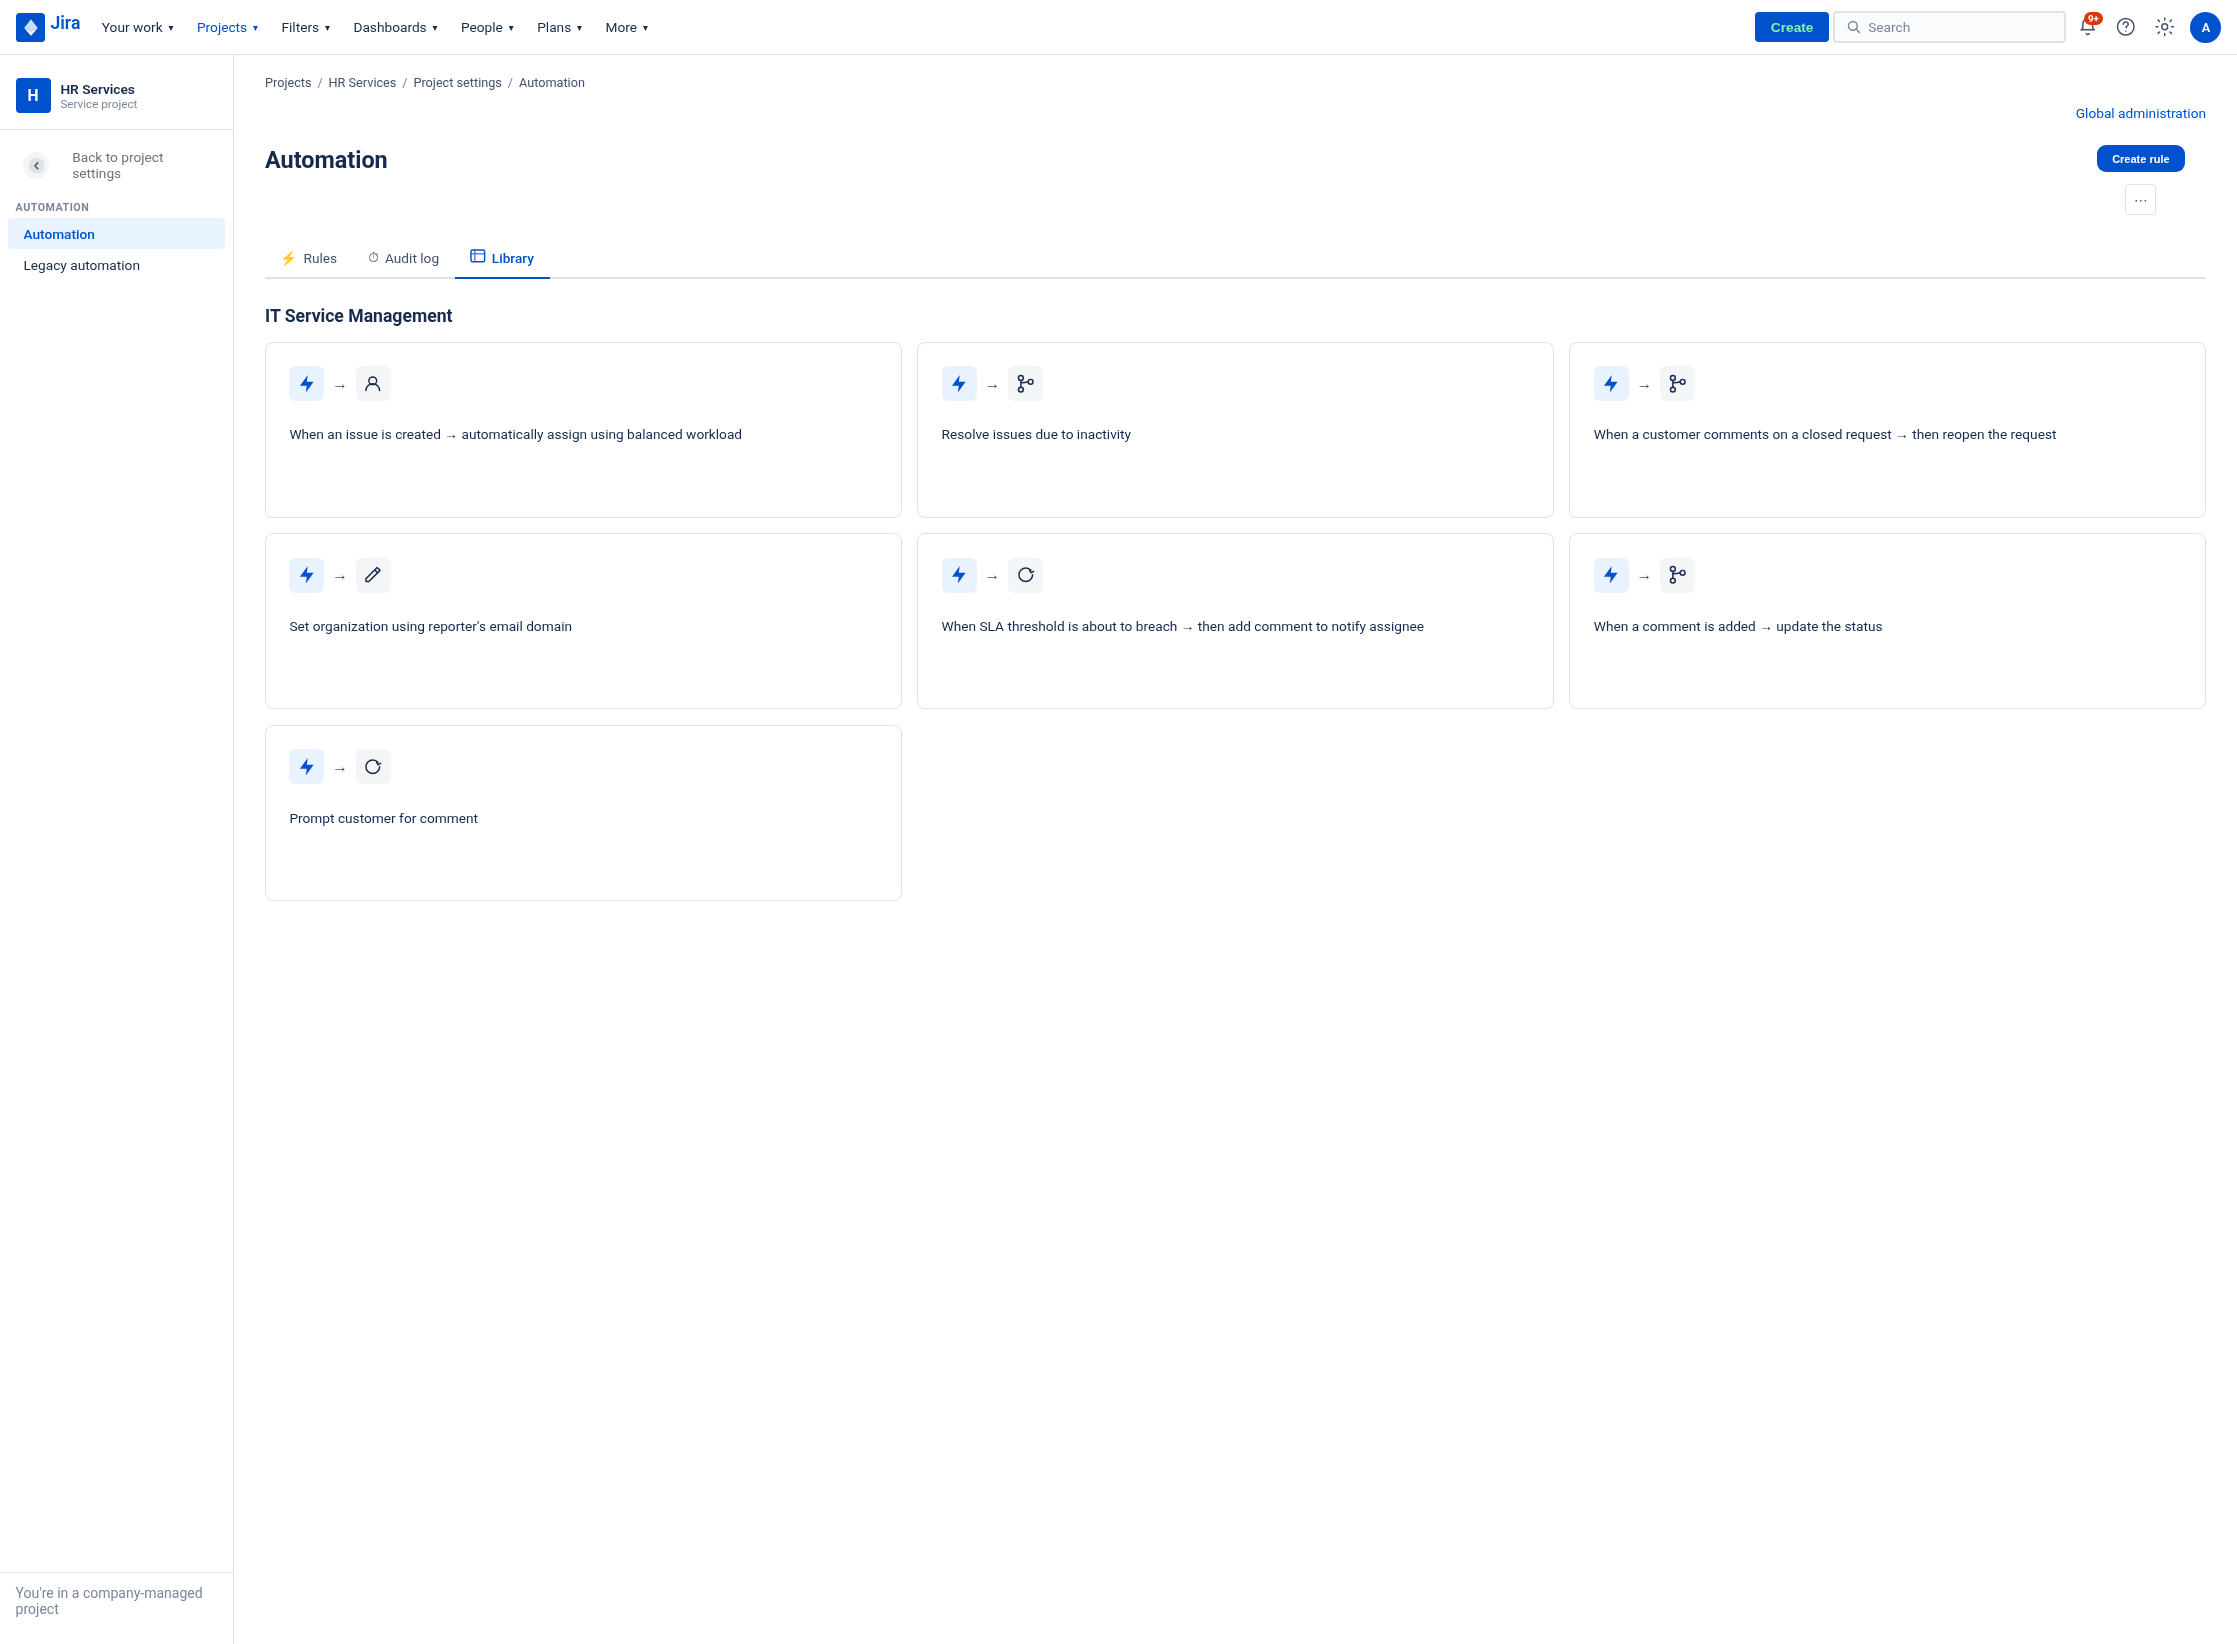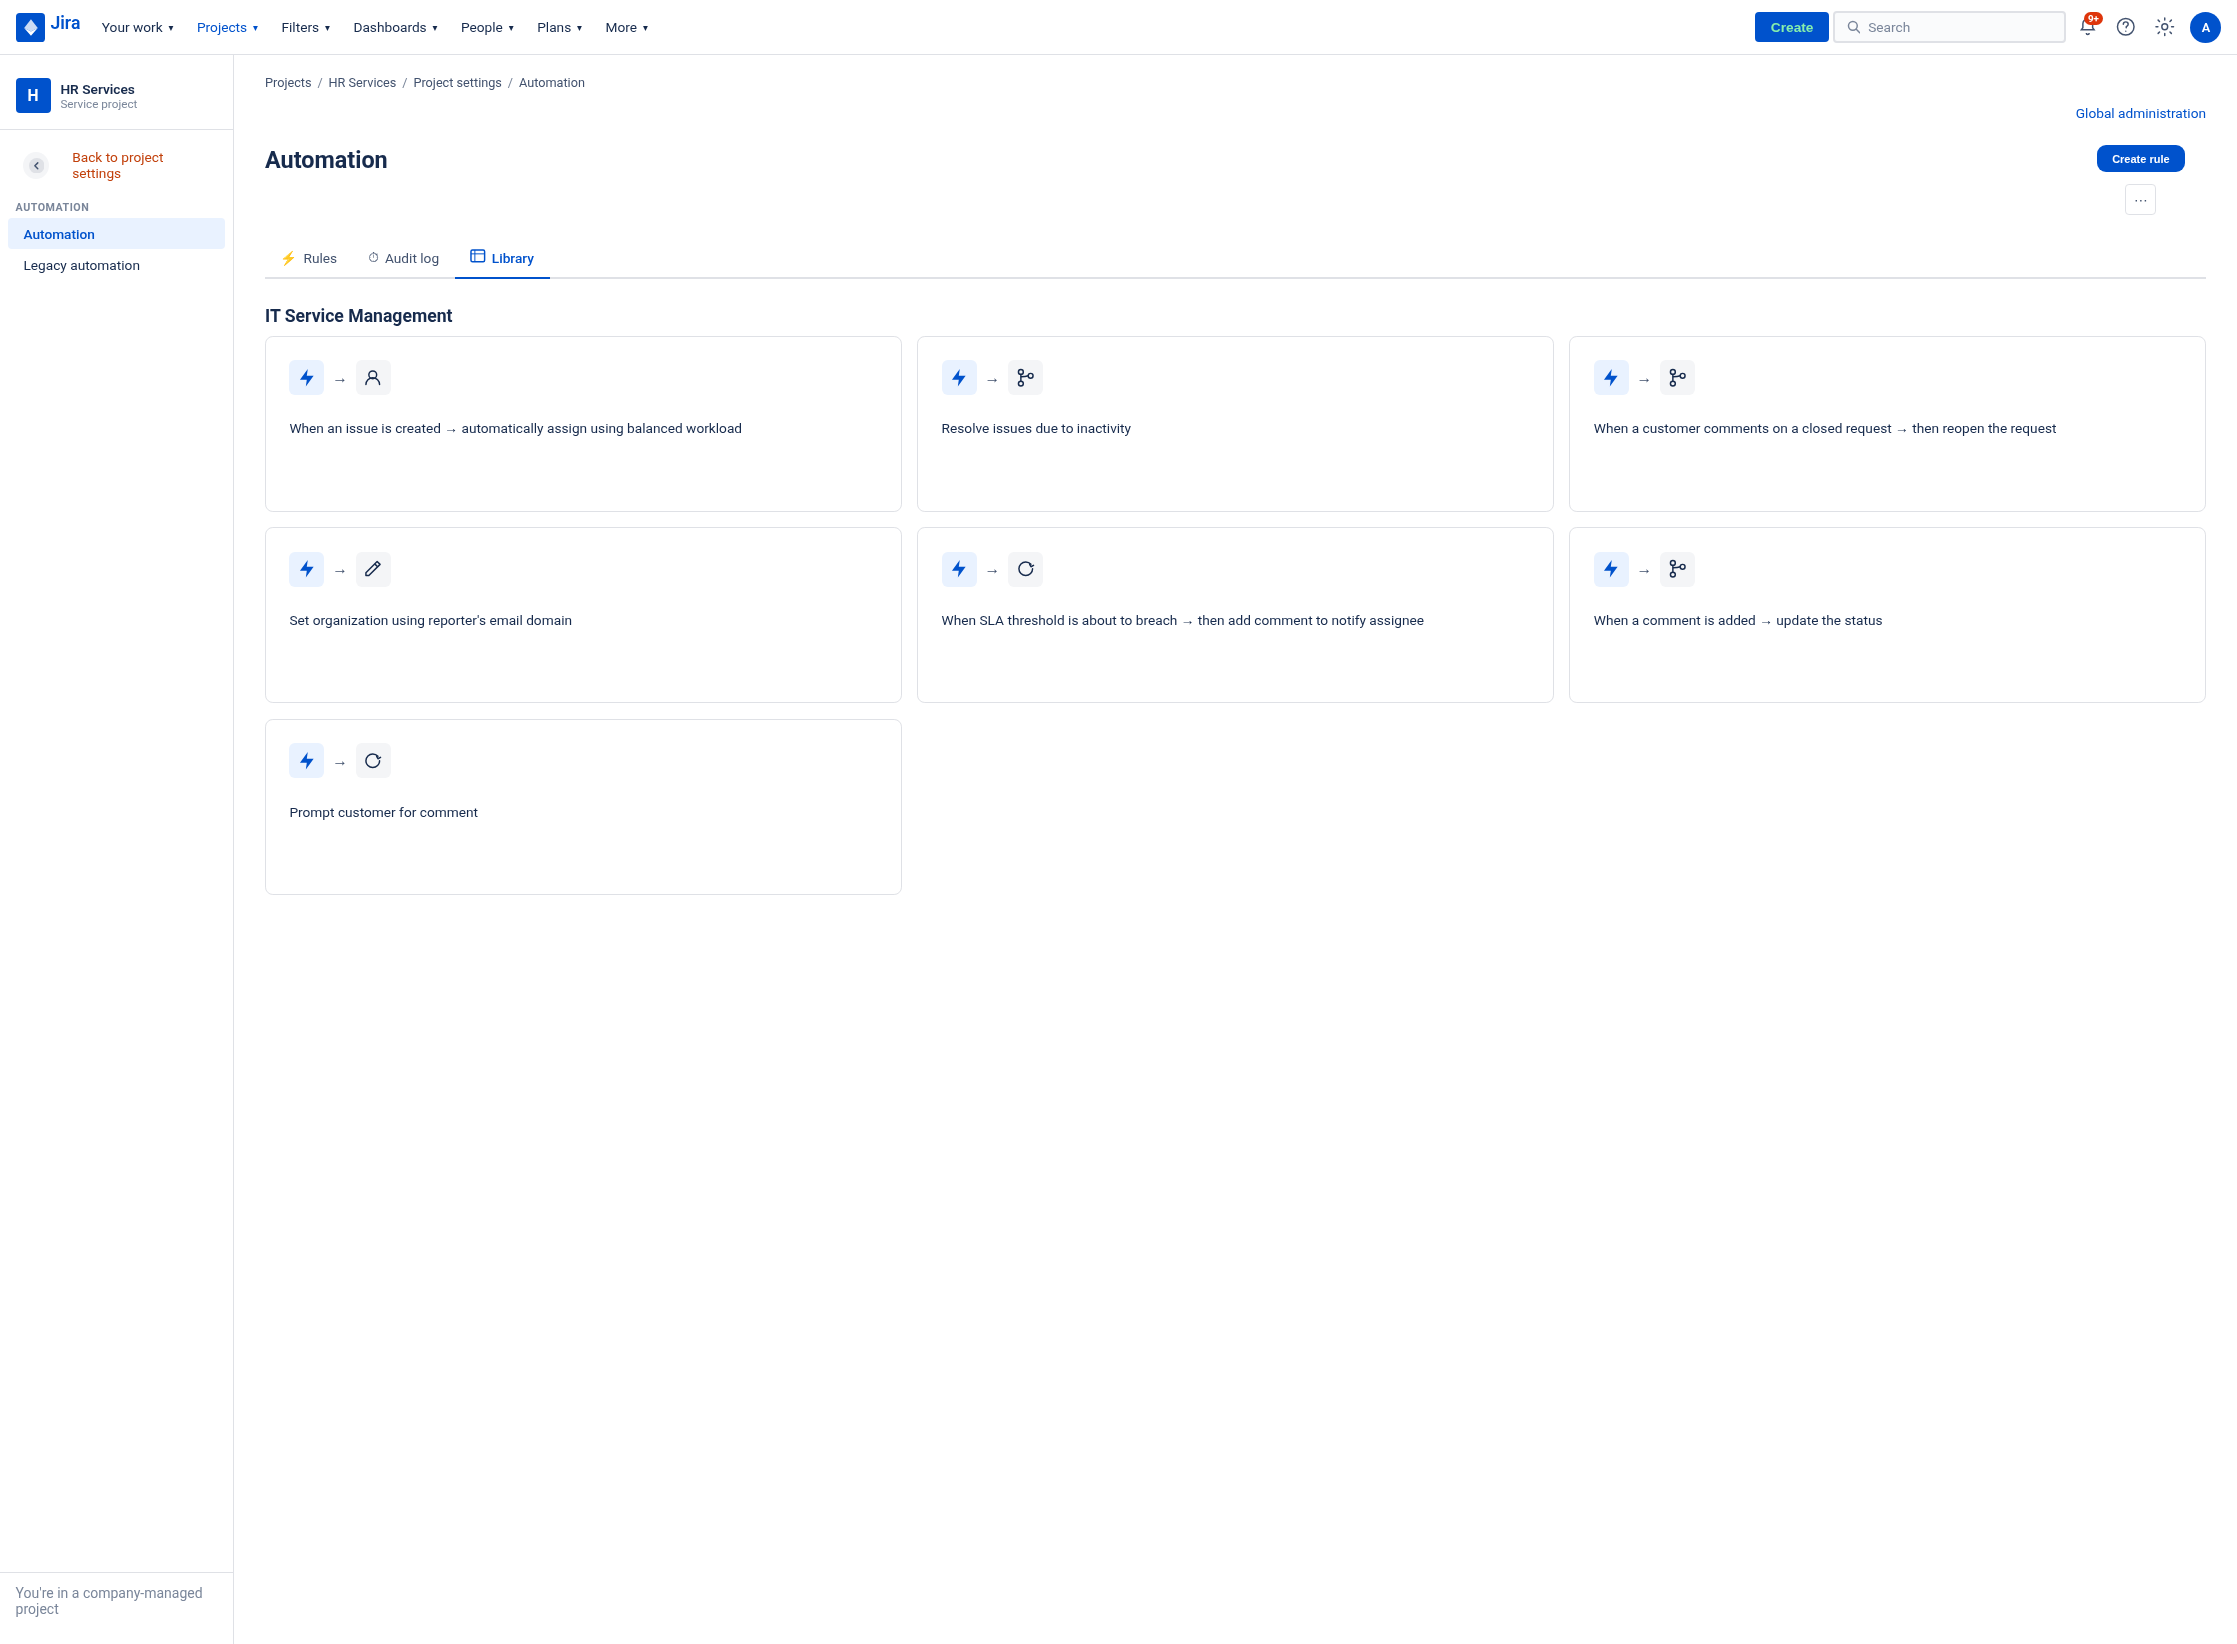"Back to project settings" .sidebar-back { color: #c2410c -> #737373 }
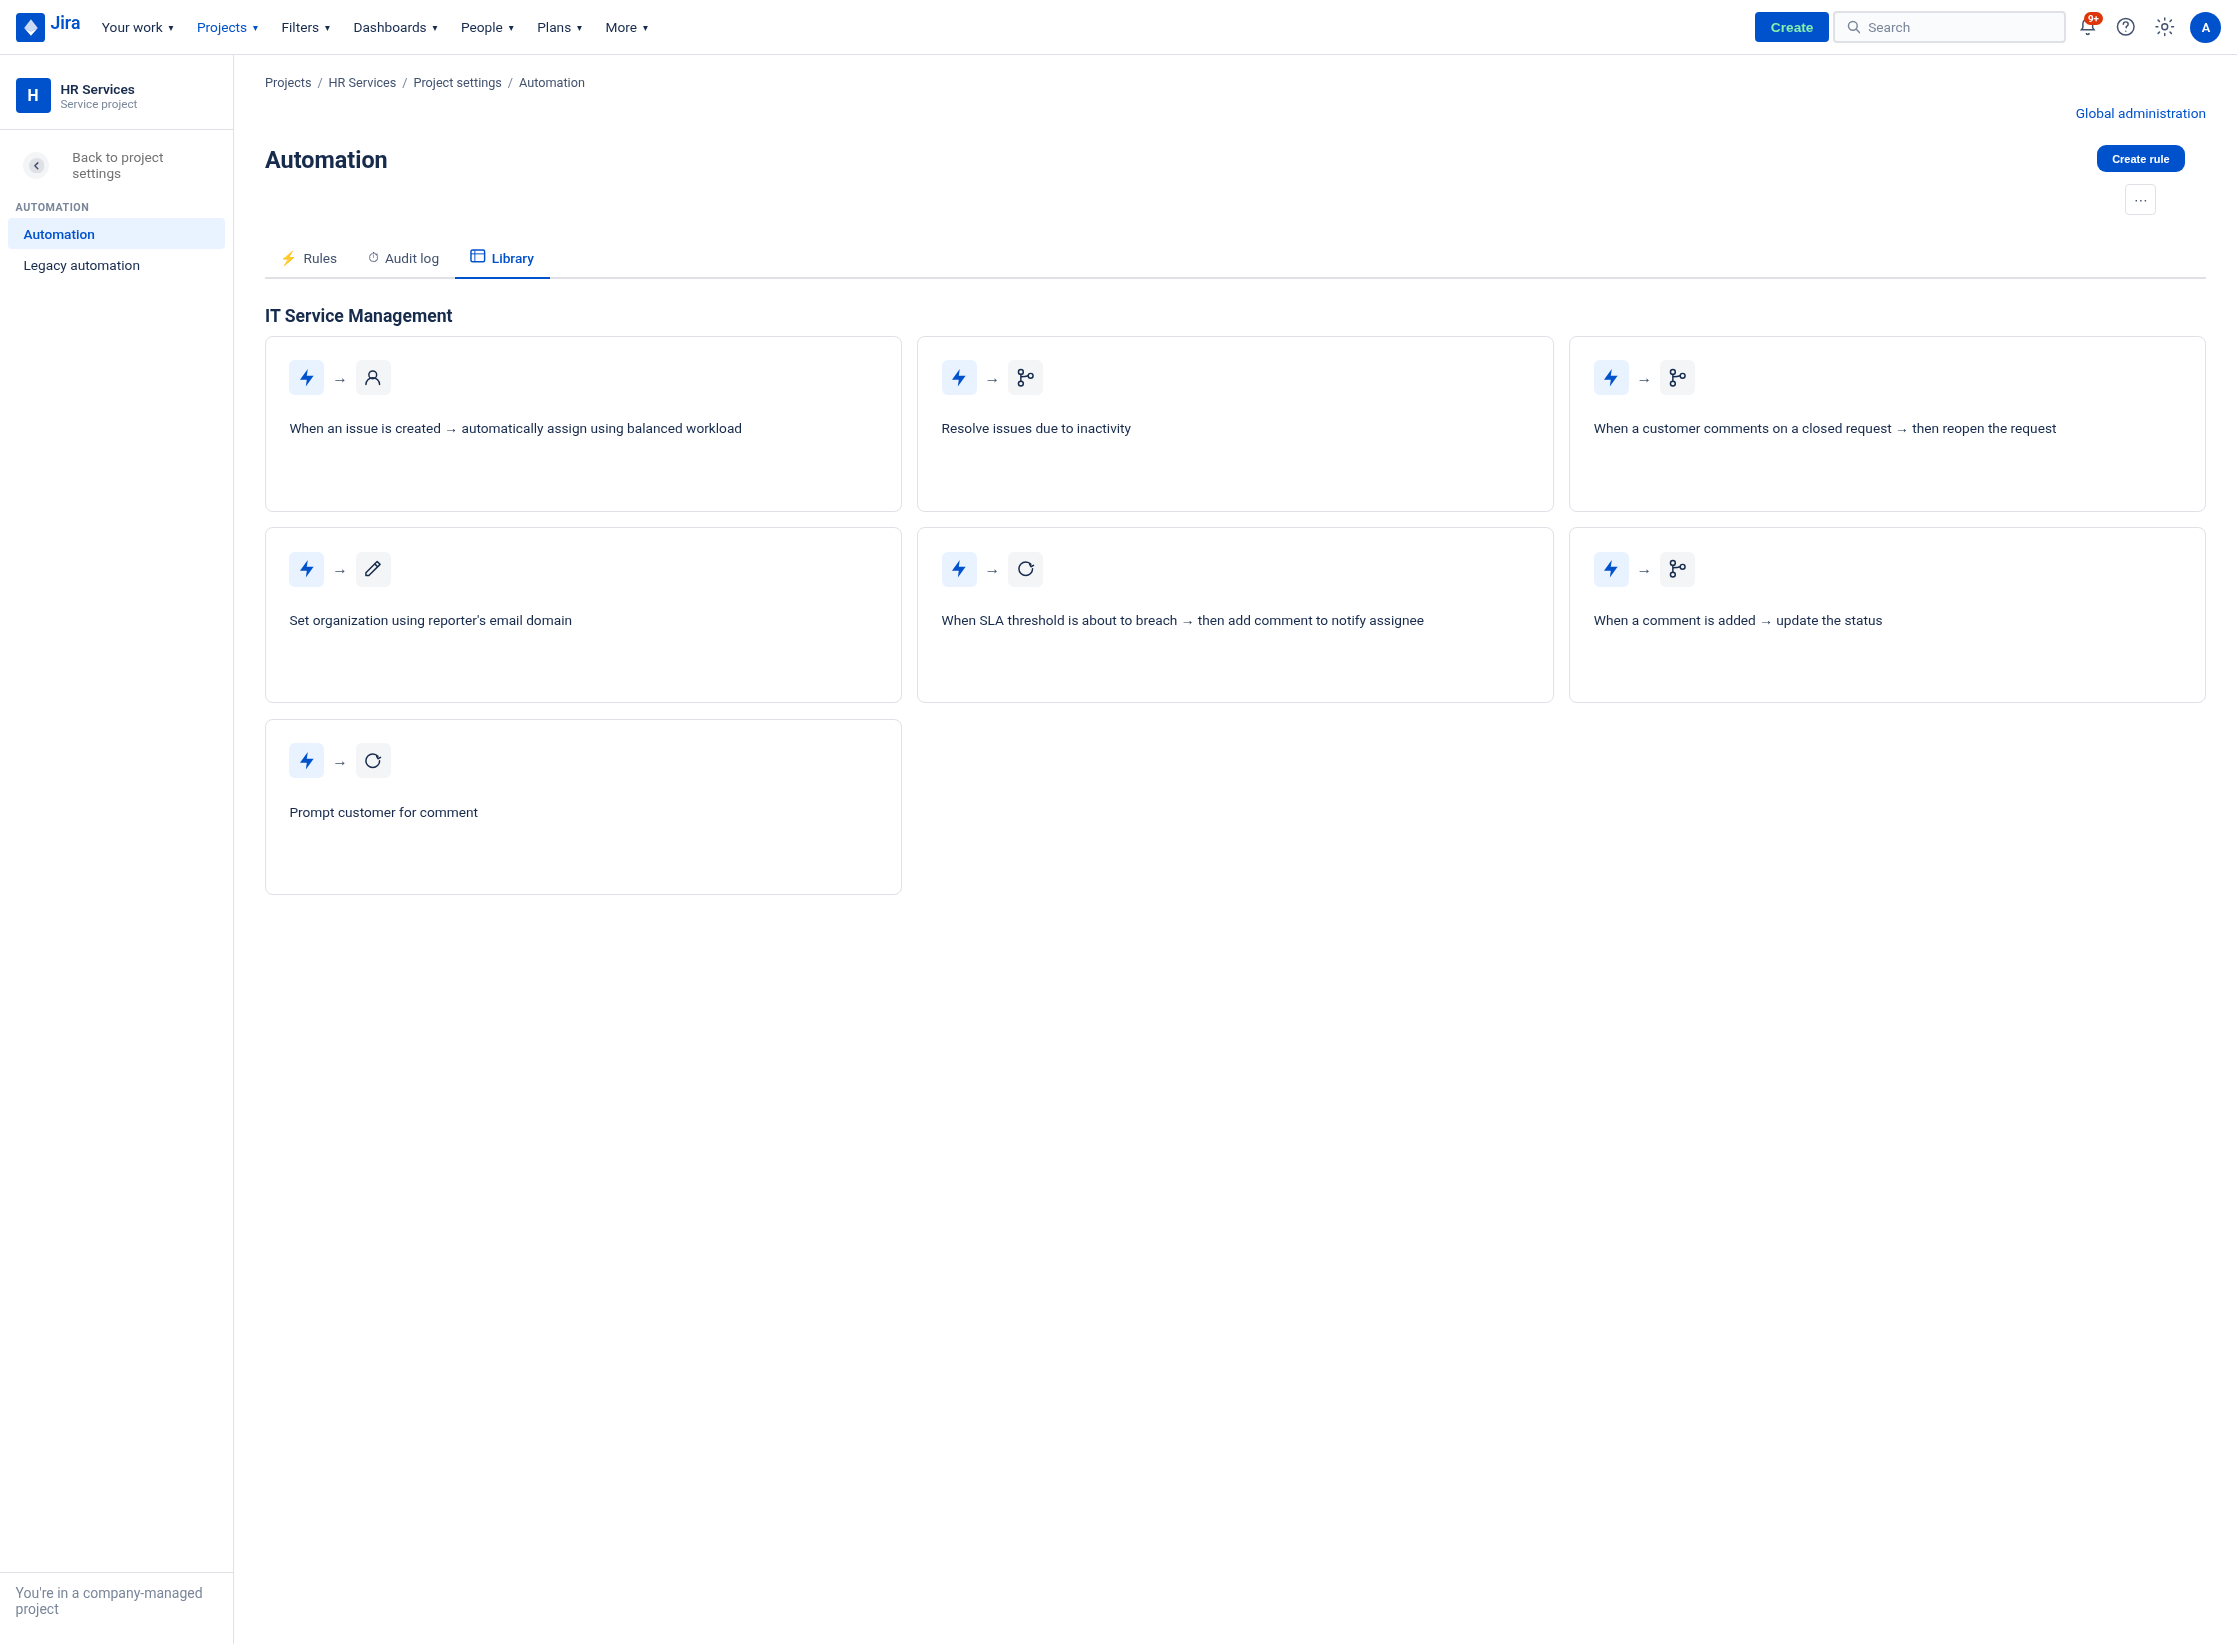"IT Service Management" .section-title { margin-bottom: 10px -> 16px }
